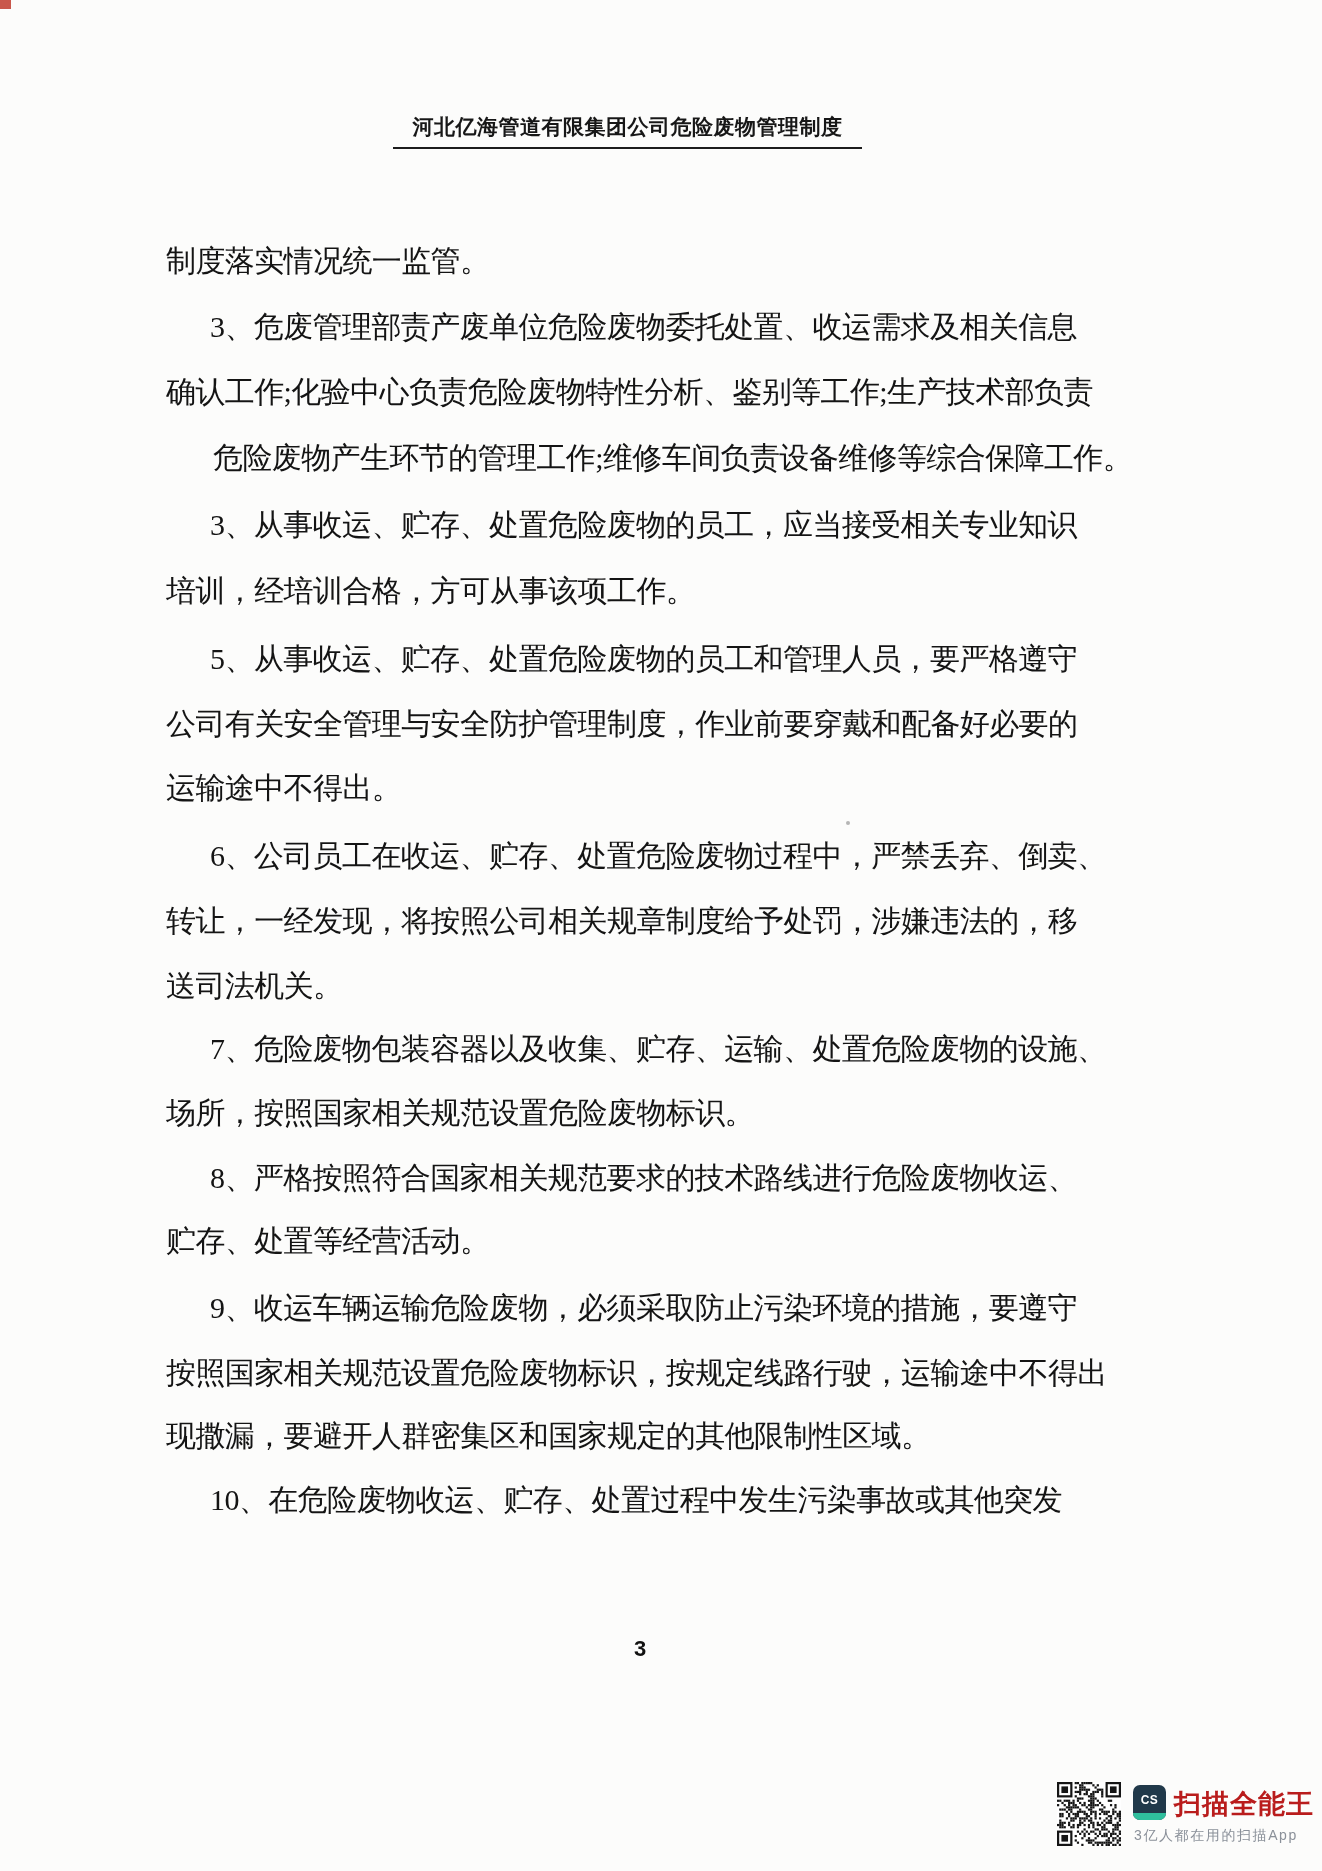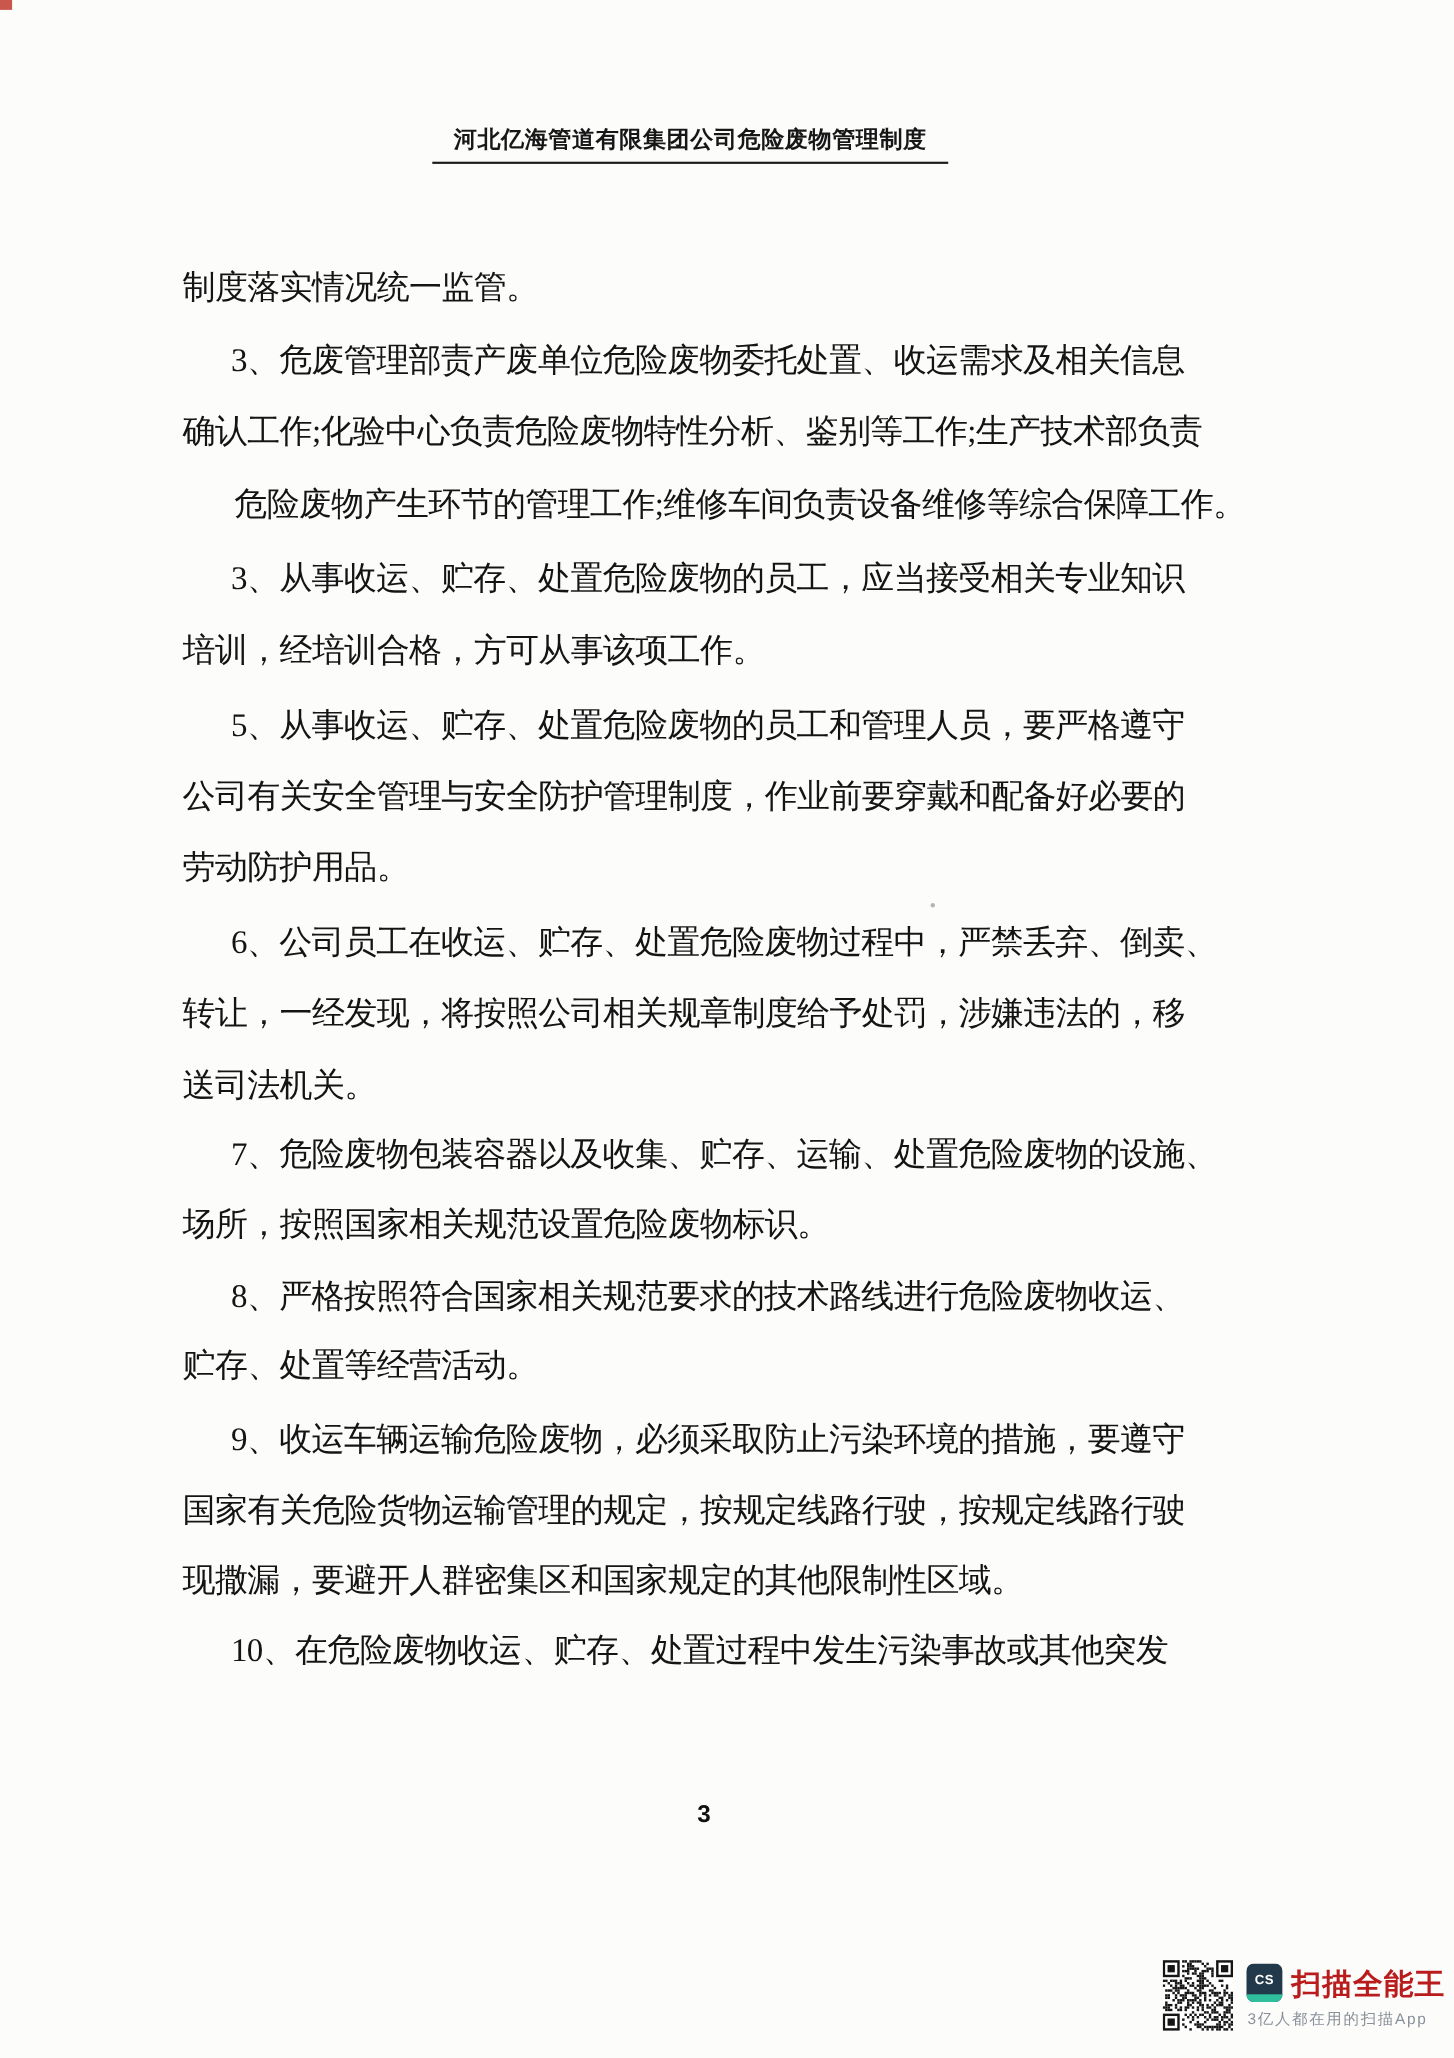"劳动防护用品。" div.doc-line { text: 劳动防护用品 -> 运输途中不得出 }
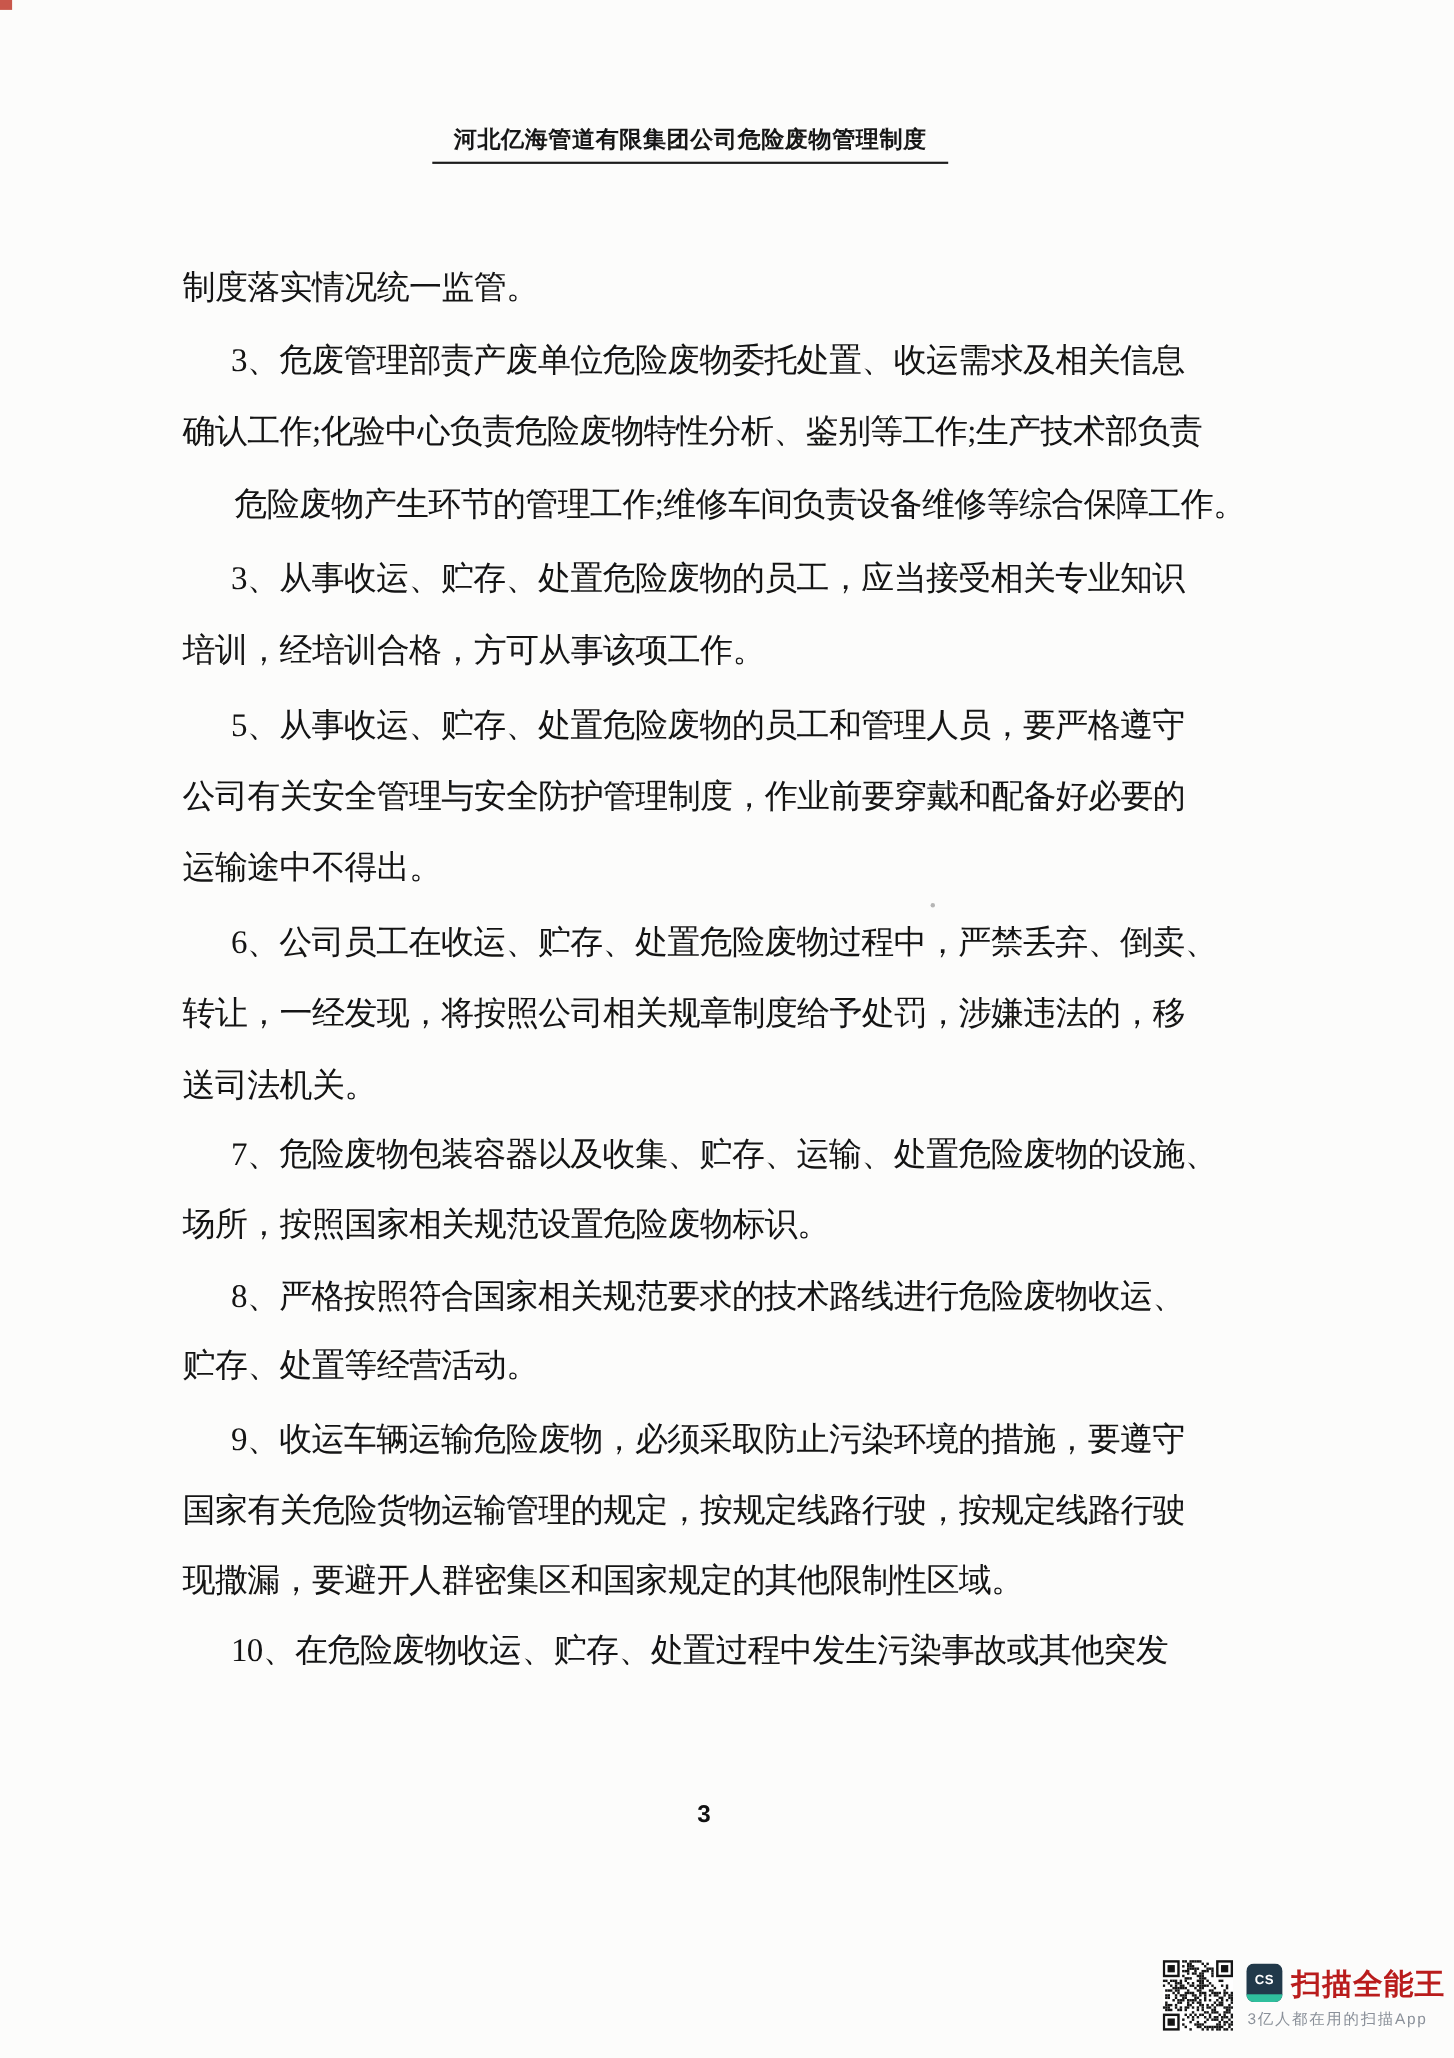"国家有关危险货物运输管理的规定，按规定线路行驶，按规定线路行驶" div.doc-line { text: 国家有关危险货物运输管理的规定，按规定线路行驶，按规定线路行驶 -> 按照国家相关规范设置危险废物标识，按规定线路行驶，运输途中不得出 }
